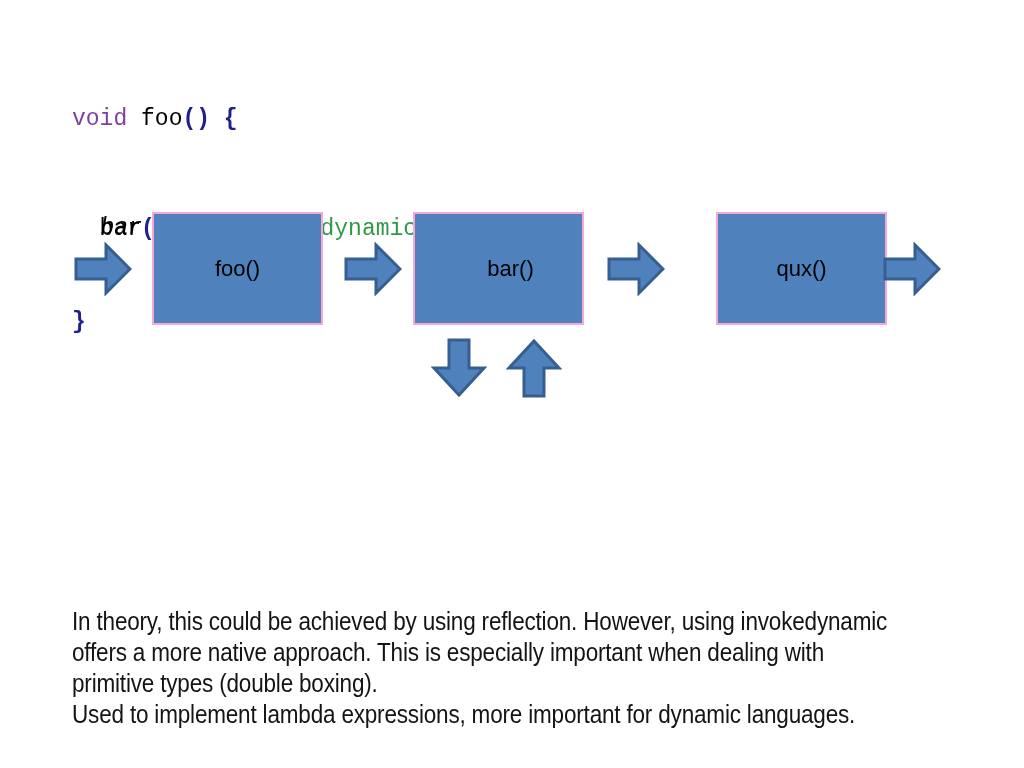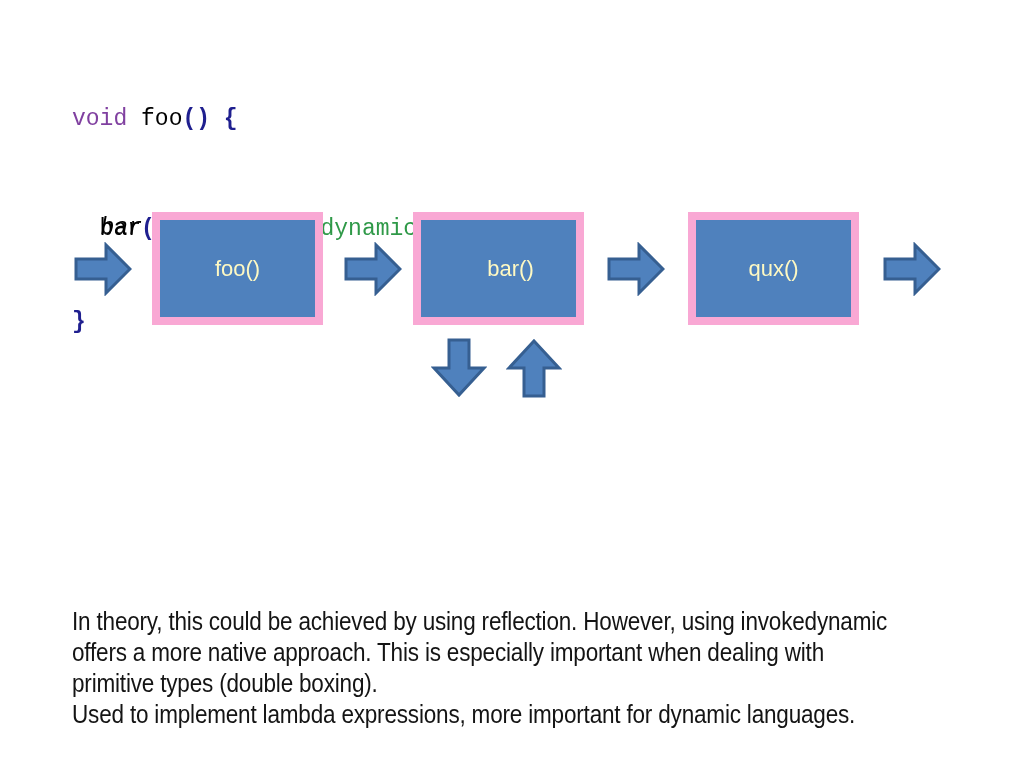"foo()" .dbox { border: 8px solid #f9a8d4 -> 2px solid #f9a8d4; color: #fef9c3 -> #000000 }
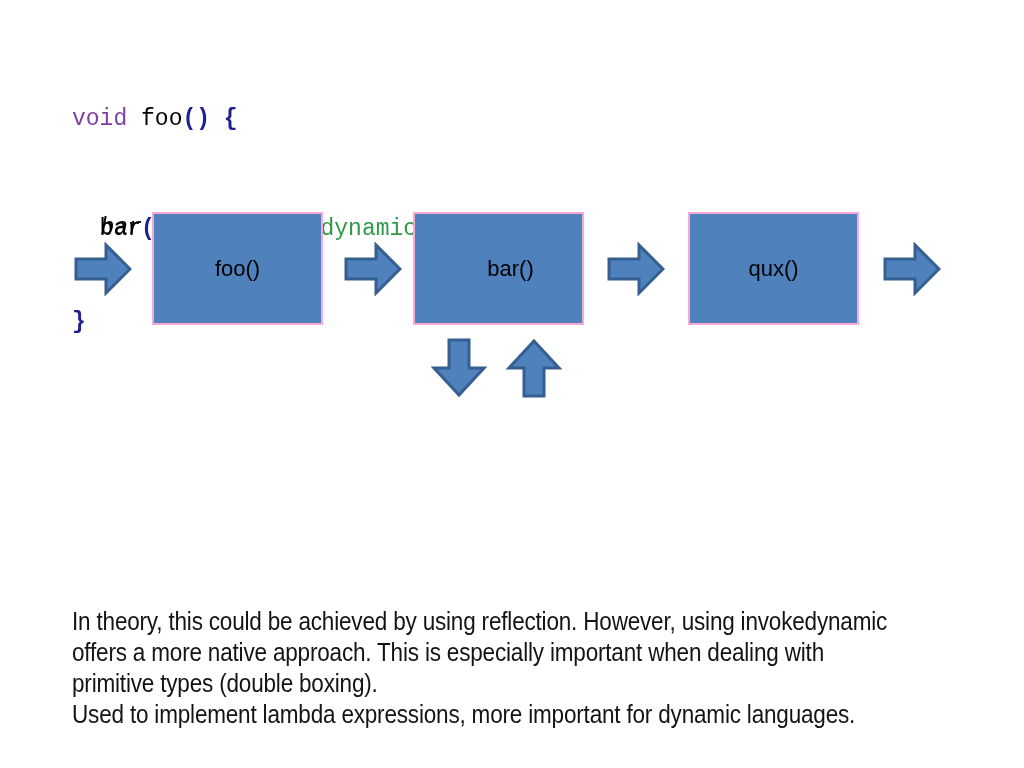"qux()" .box-qux { left: 688px -> 716px }
